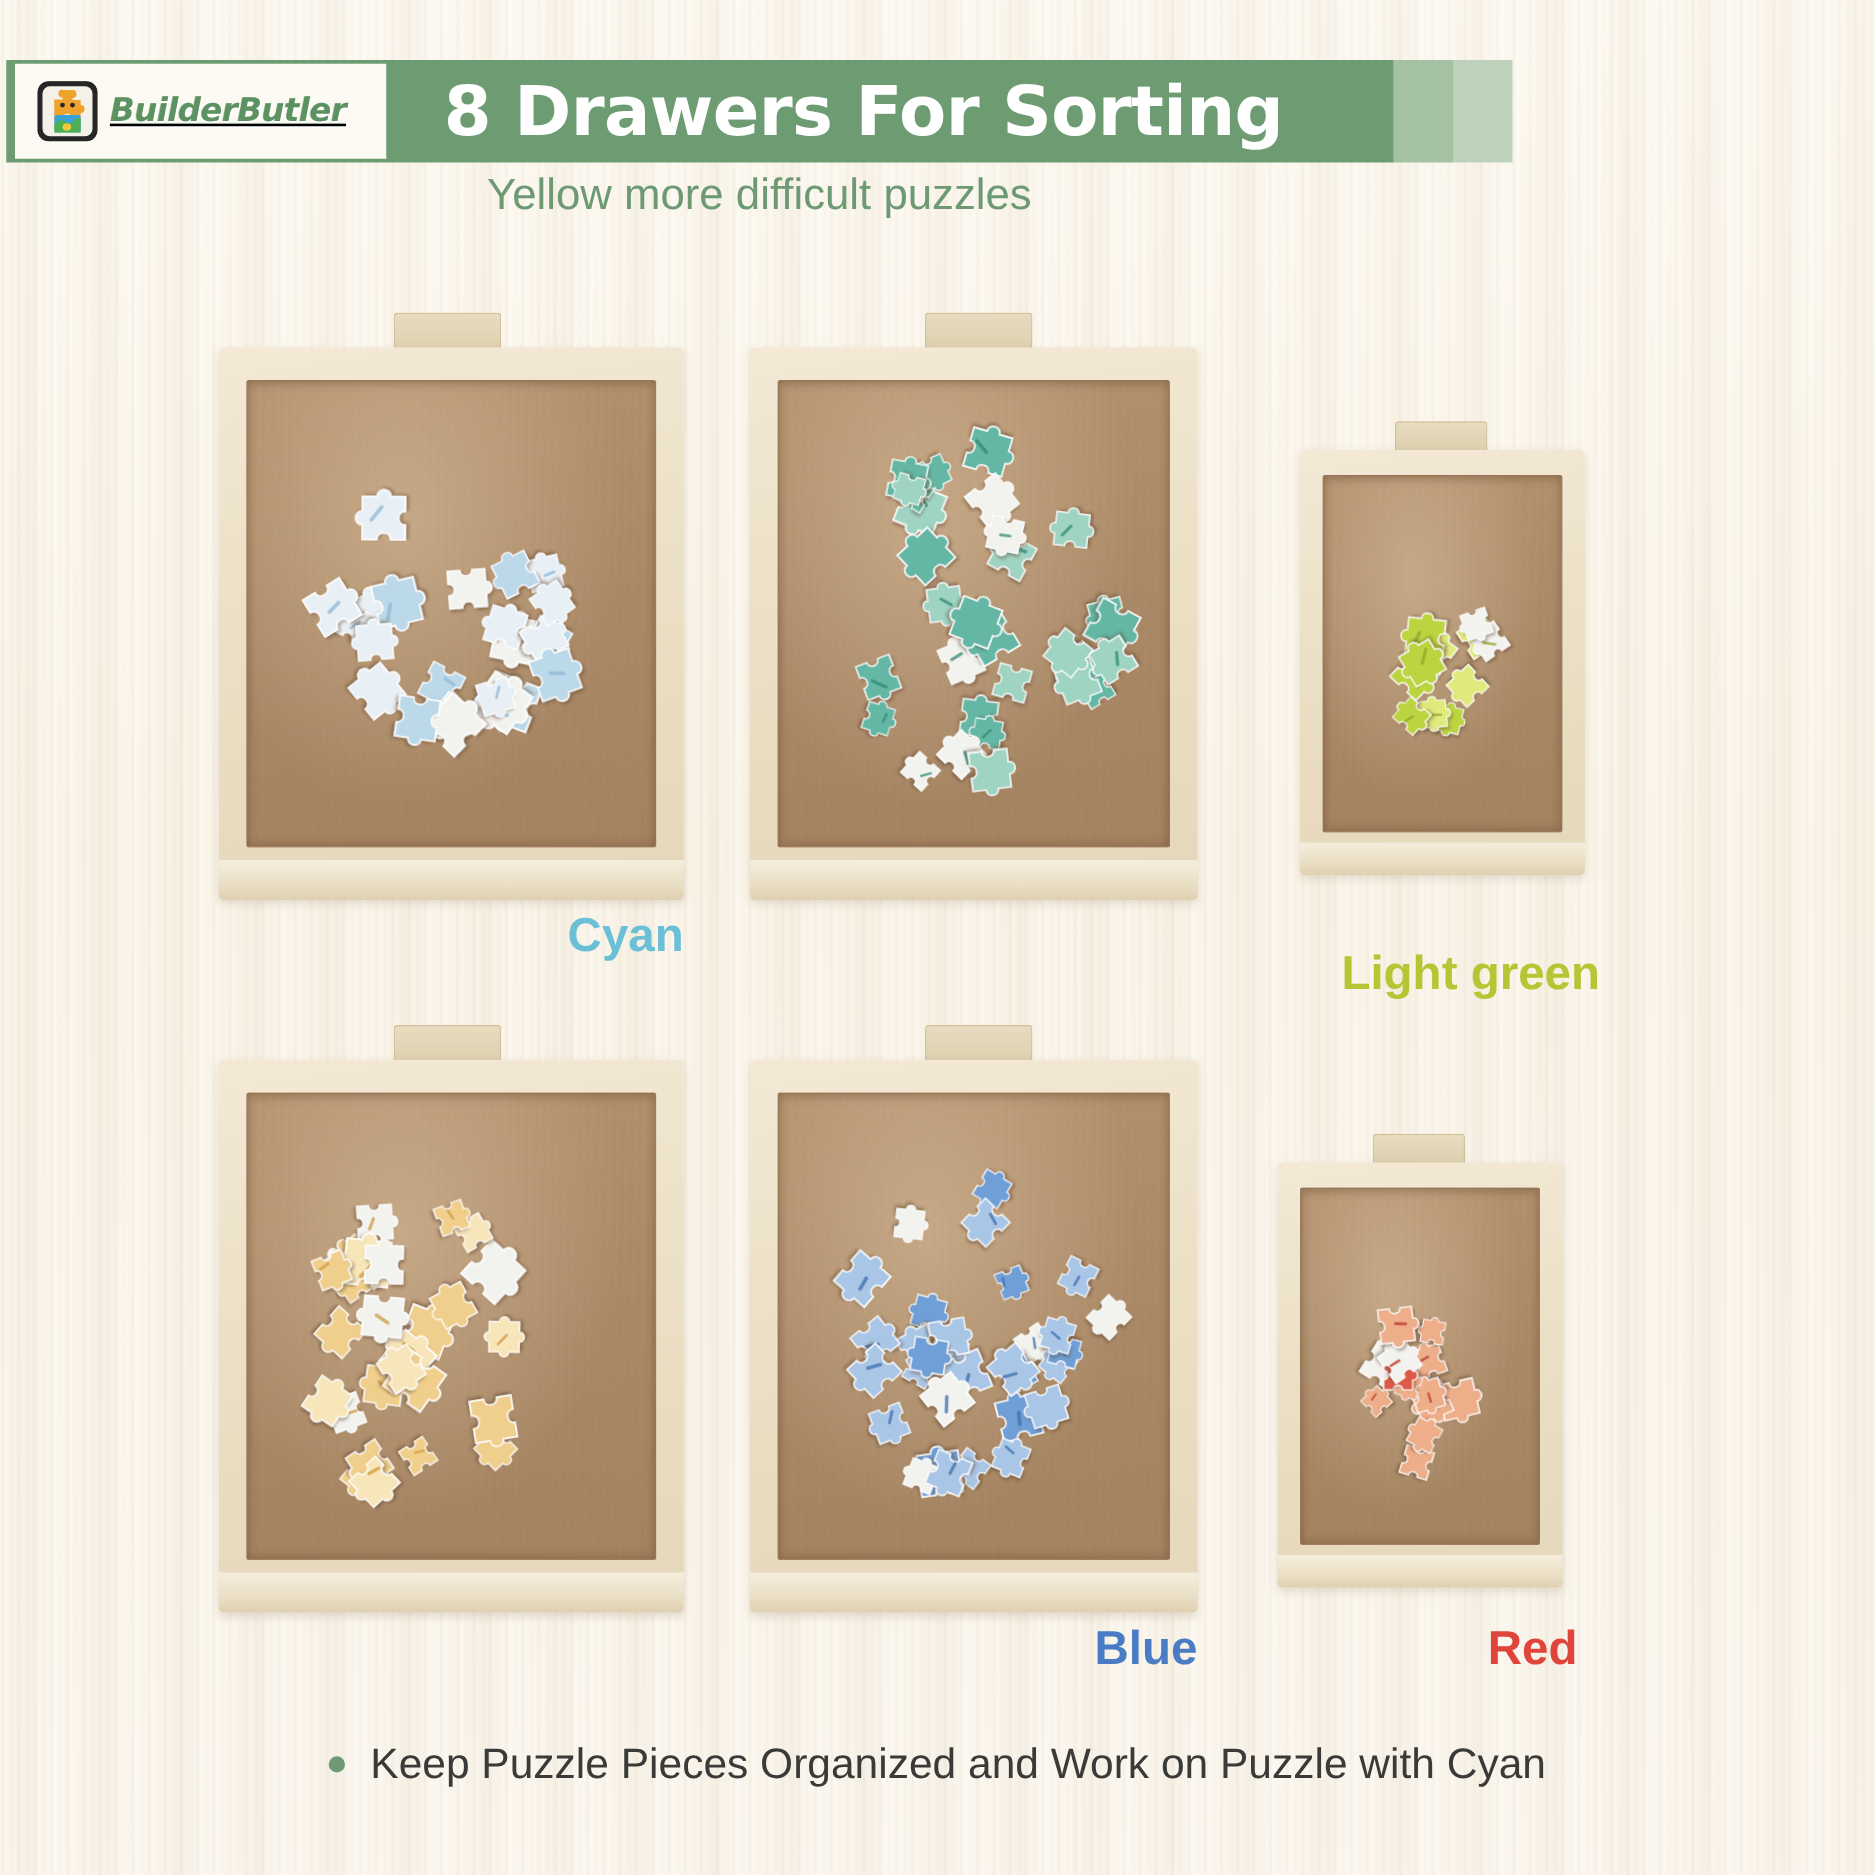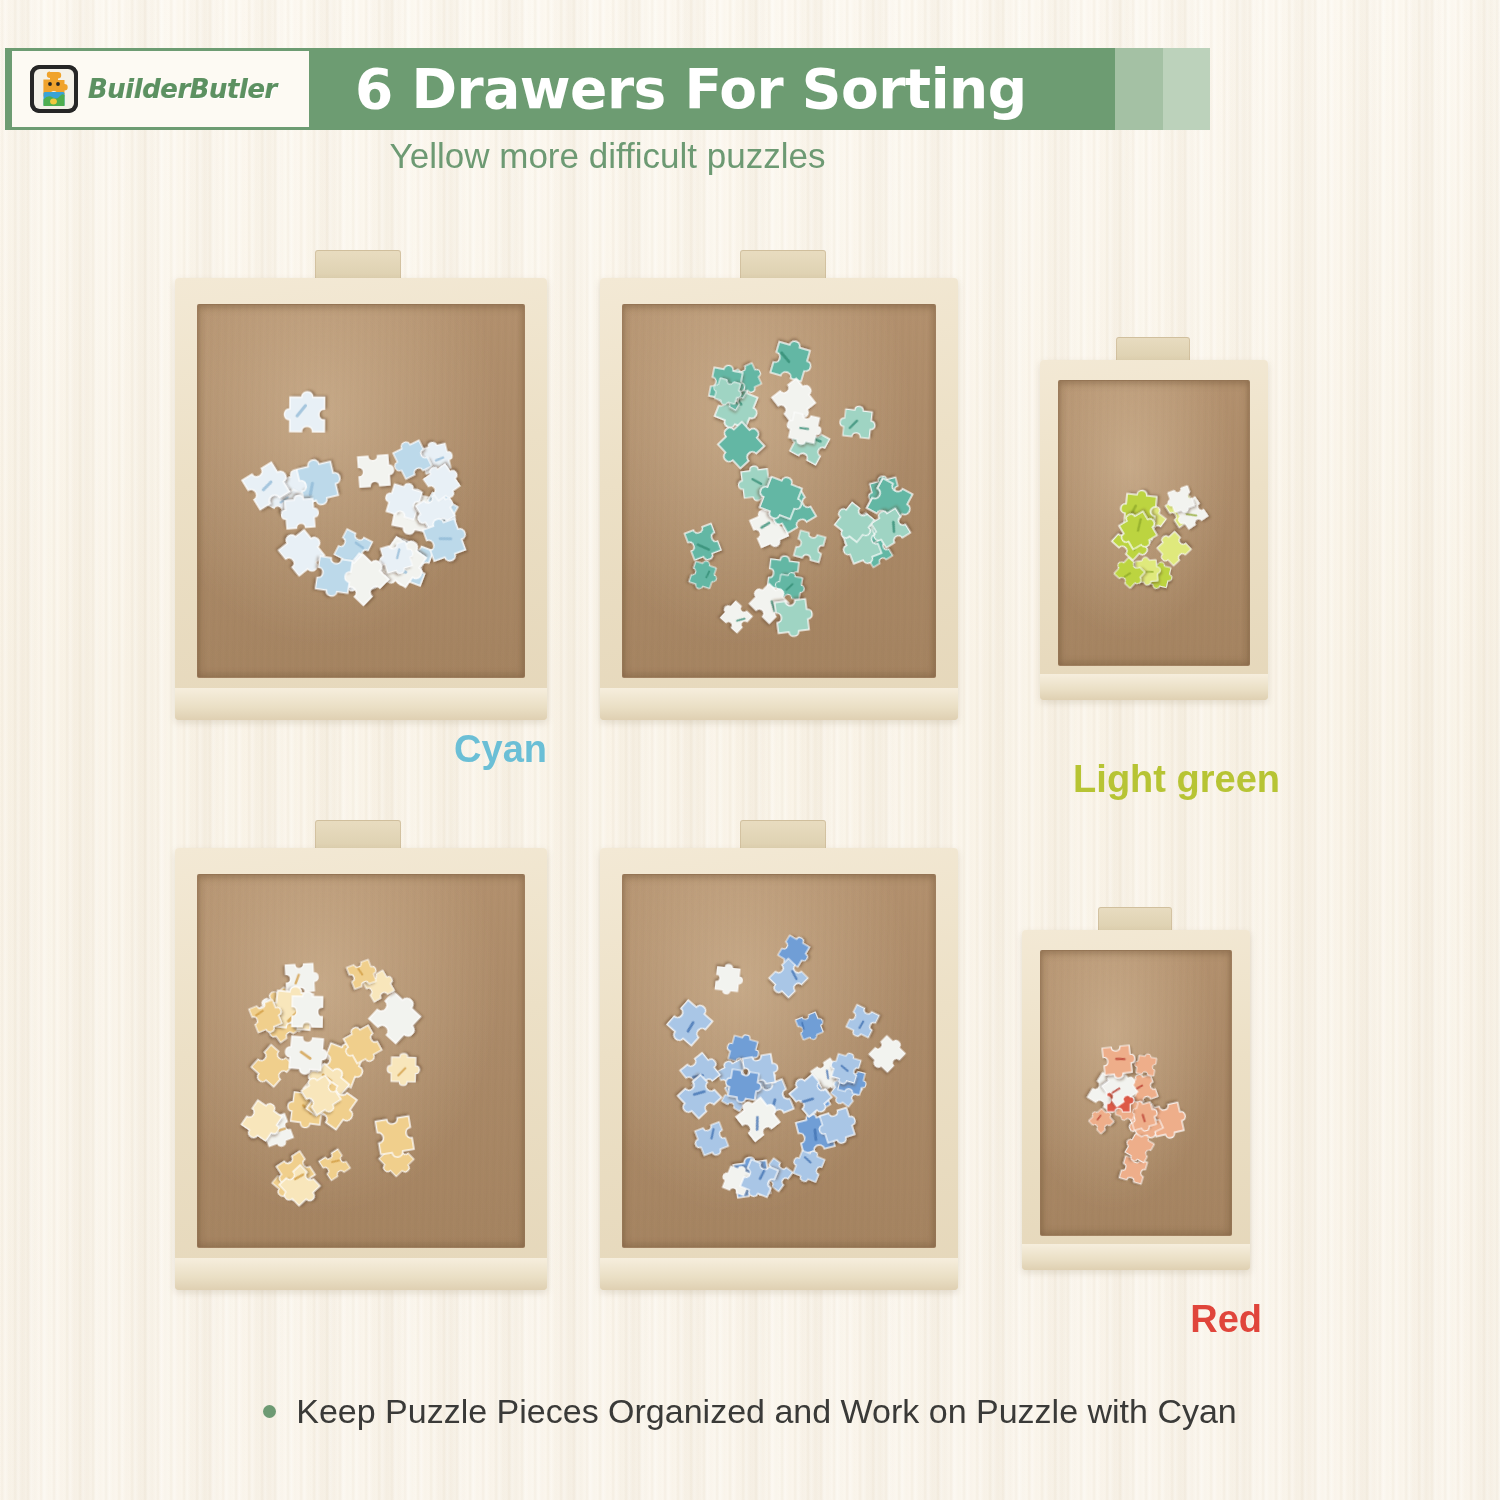"BuilderButler" .logo-box { text-decoration: none -> underline }
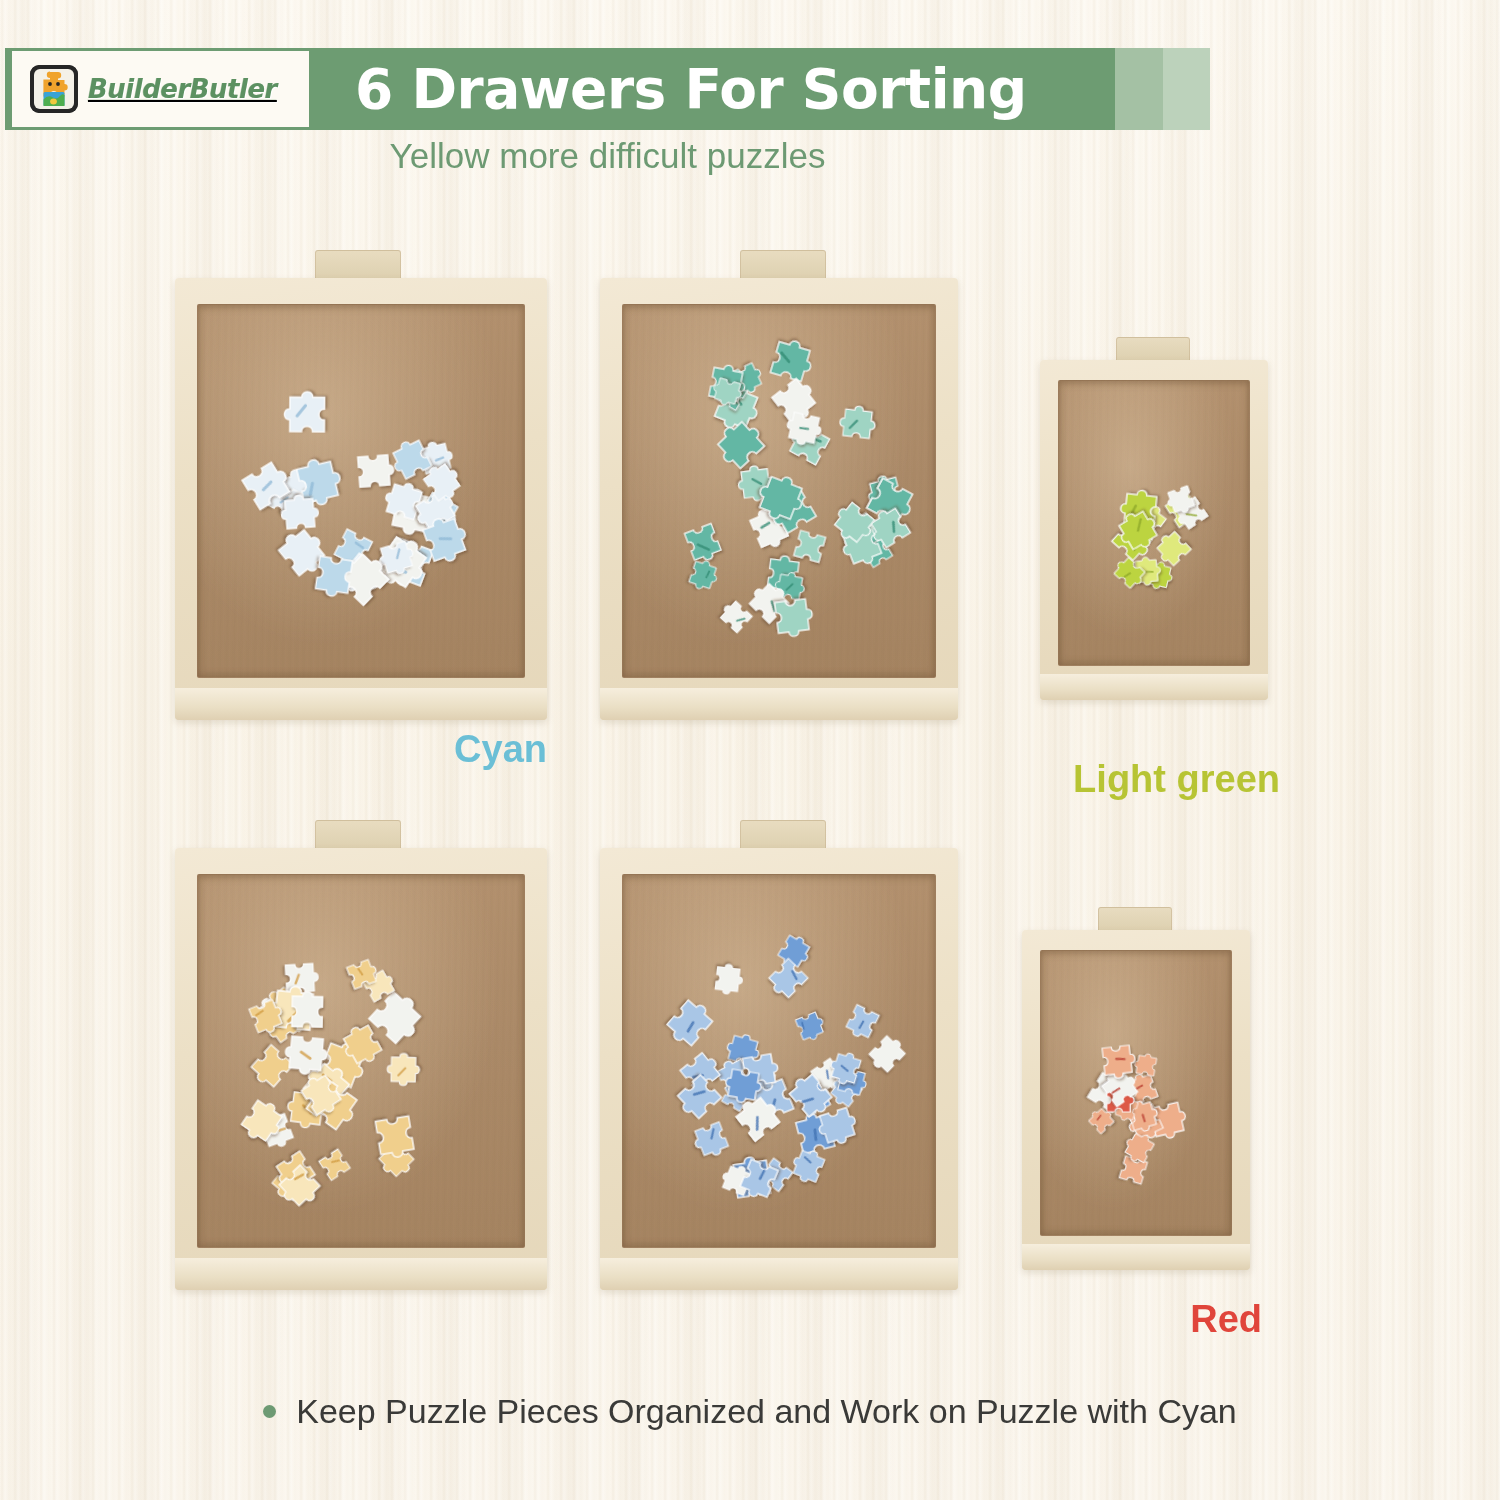"6 Drawers For Sorting" div.headline { text: 6 -> 8 }
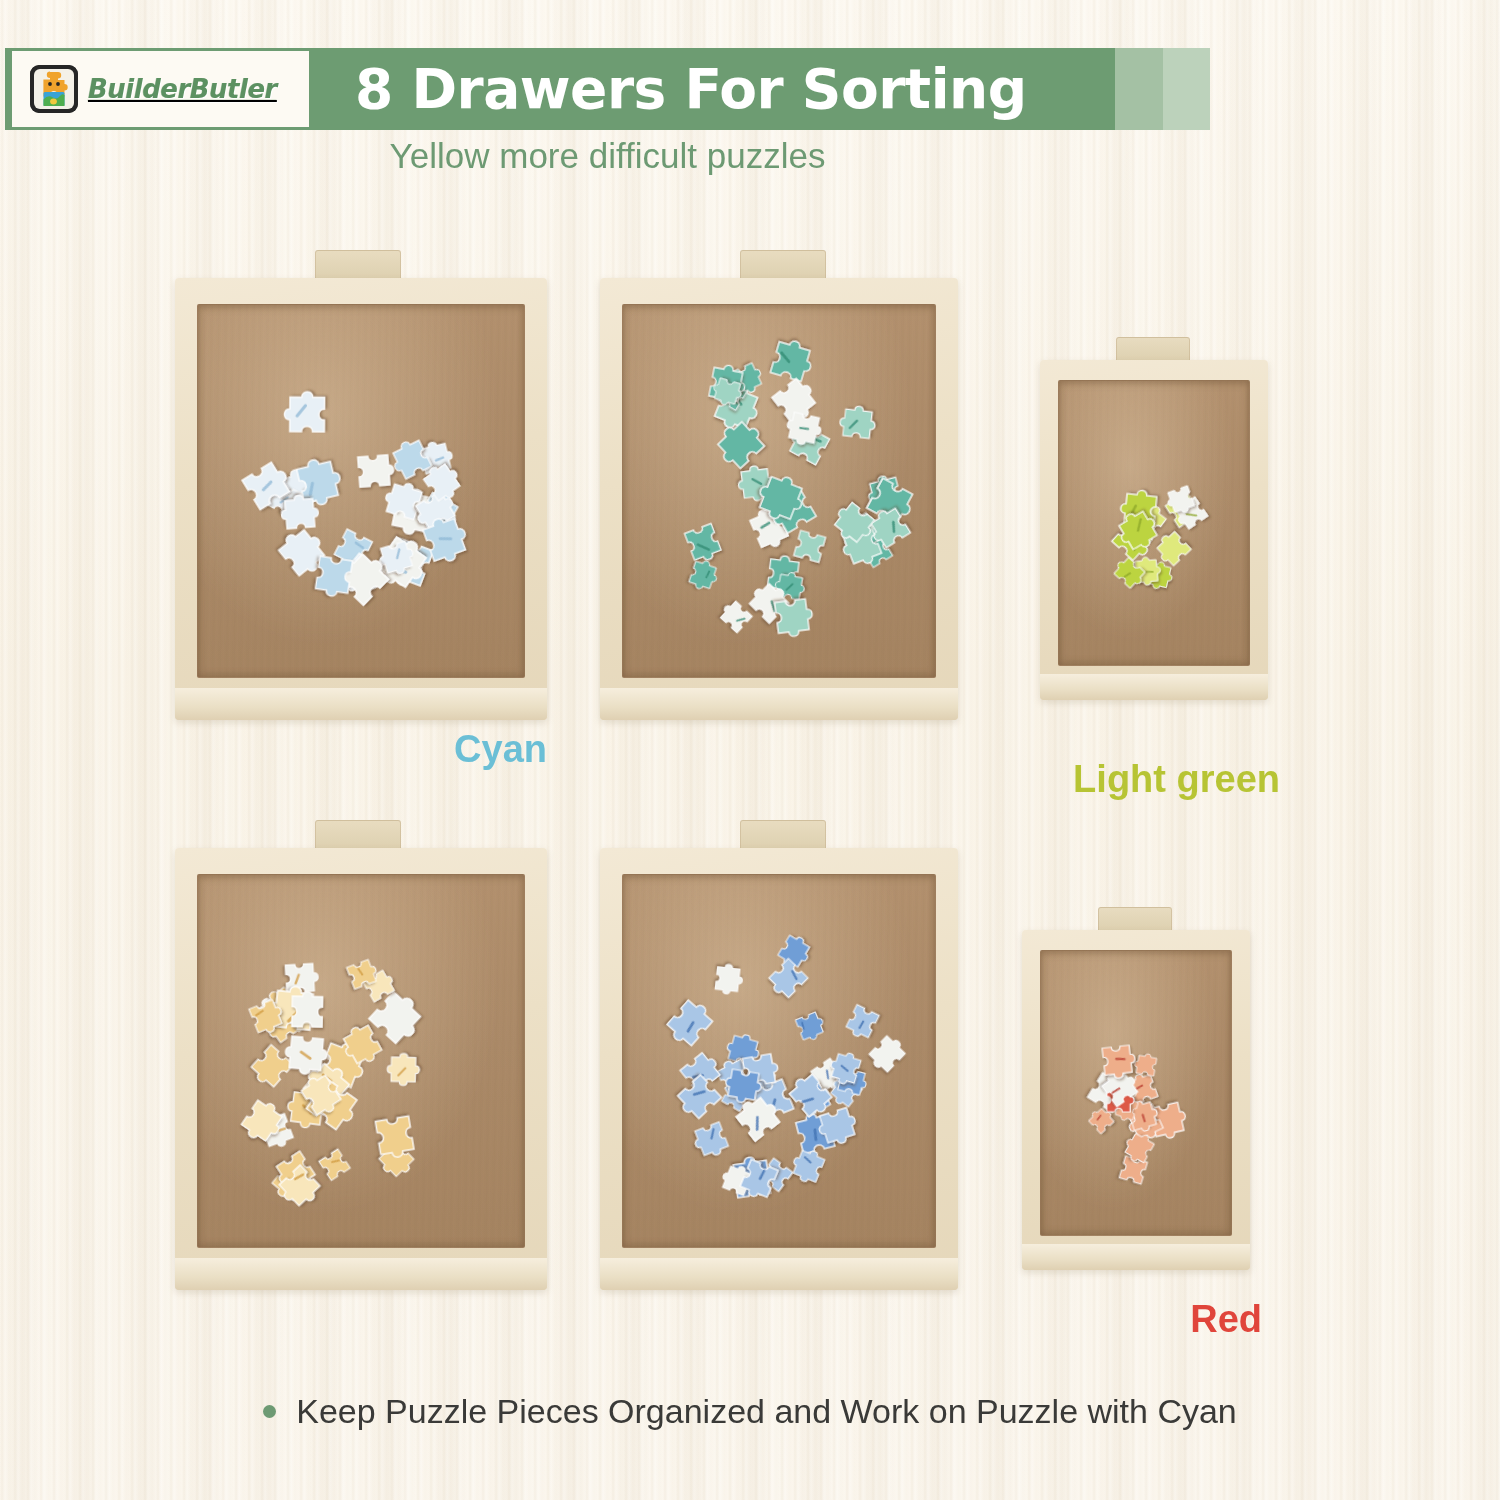"Blue" div.drawer-label { html: none -> <div>Blue</div> }
